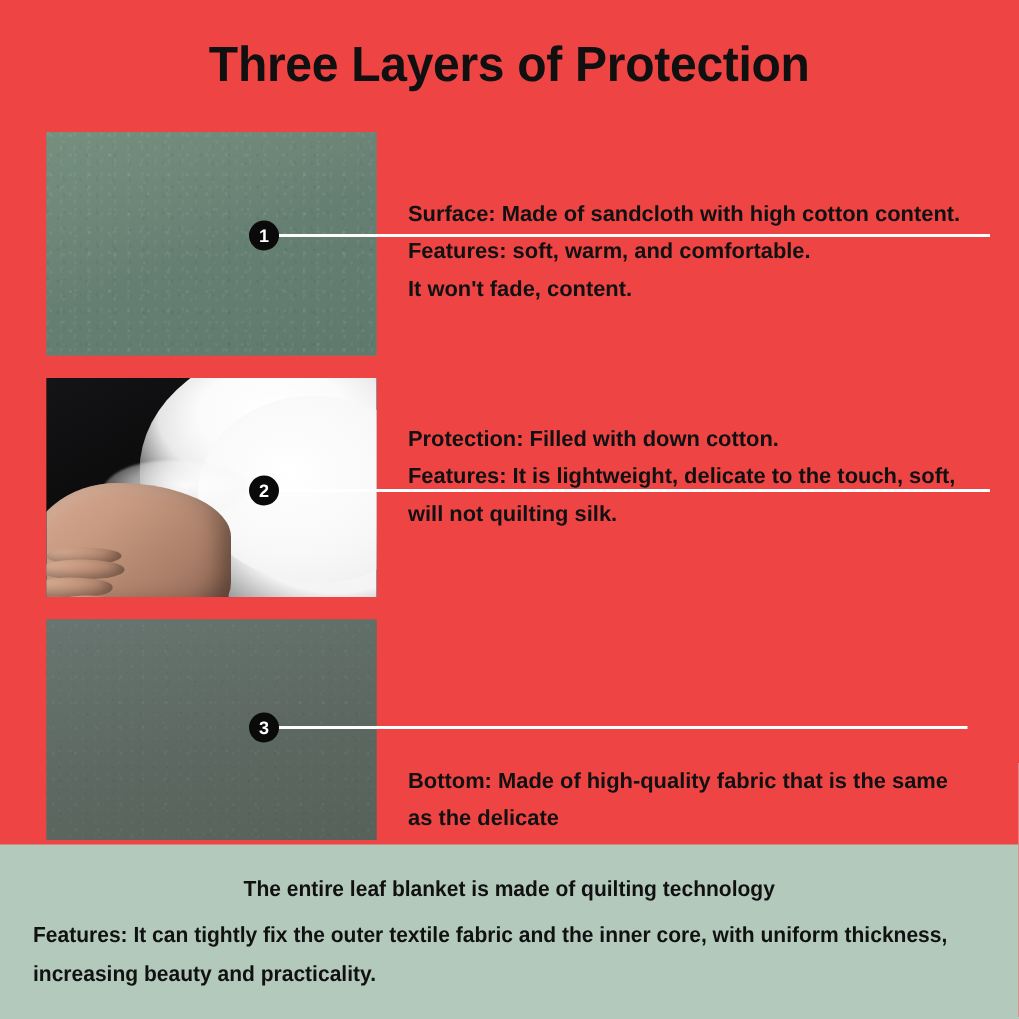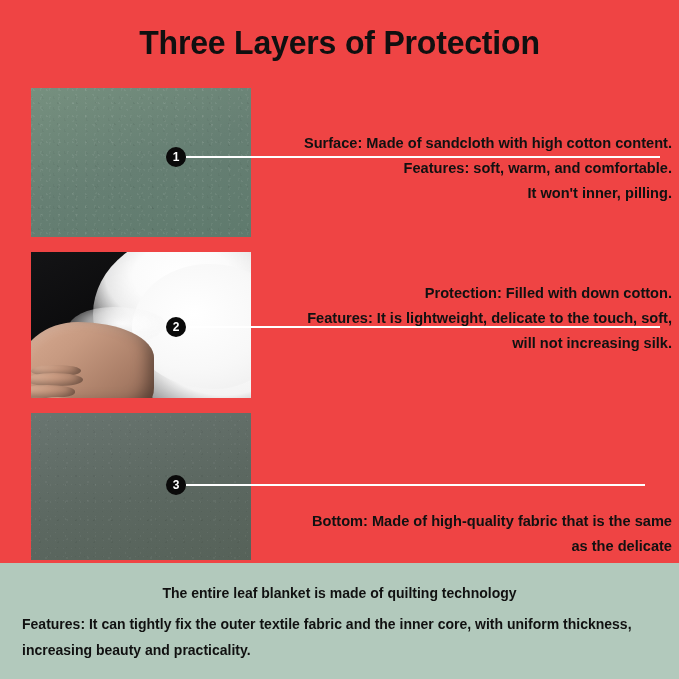"Surface: Made of sandcloth with" .textblock { text-align: right -> none }
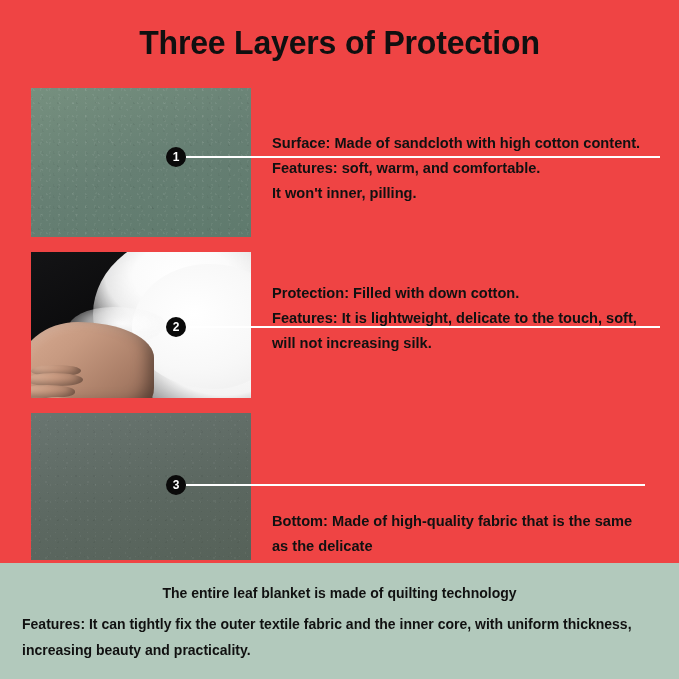"It won't inner, pilling." span.line { text: inner, pilling -> fade, content }
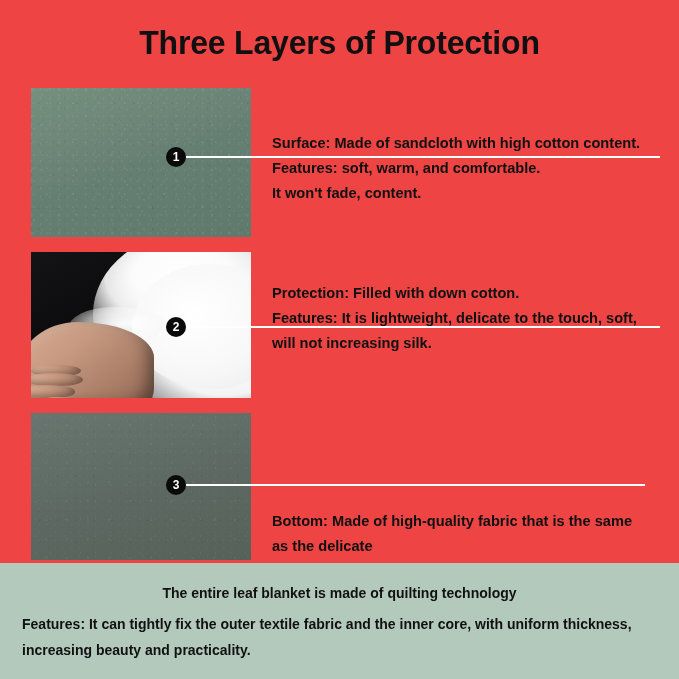"will not increasing silk." span.line { text: increasing -> quilting }
